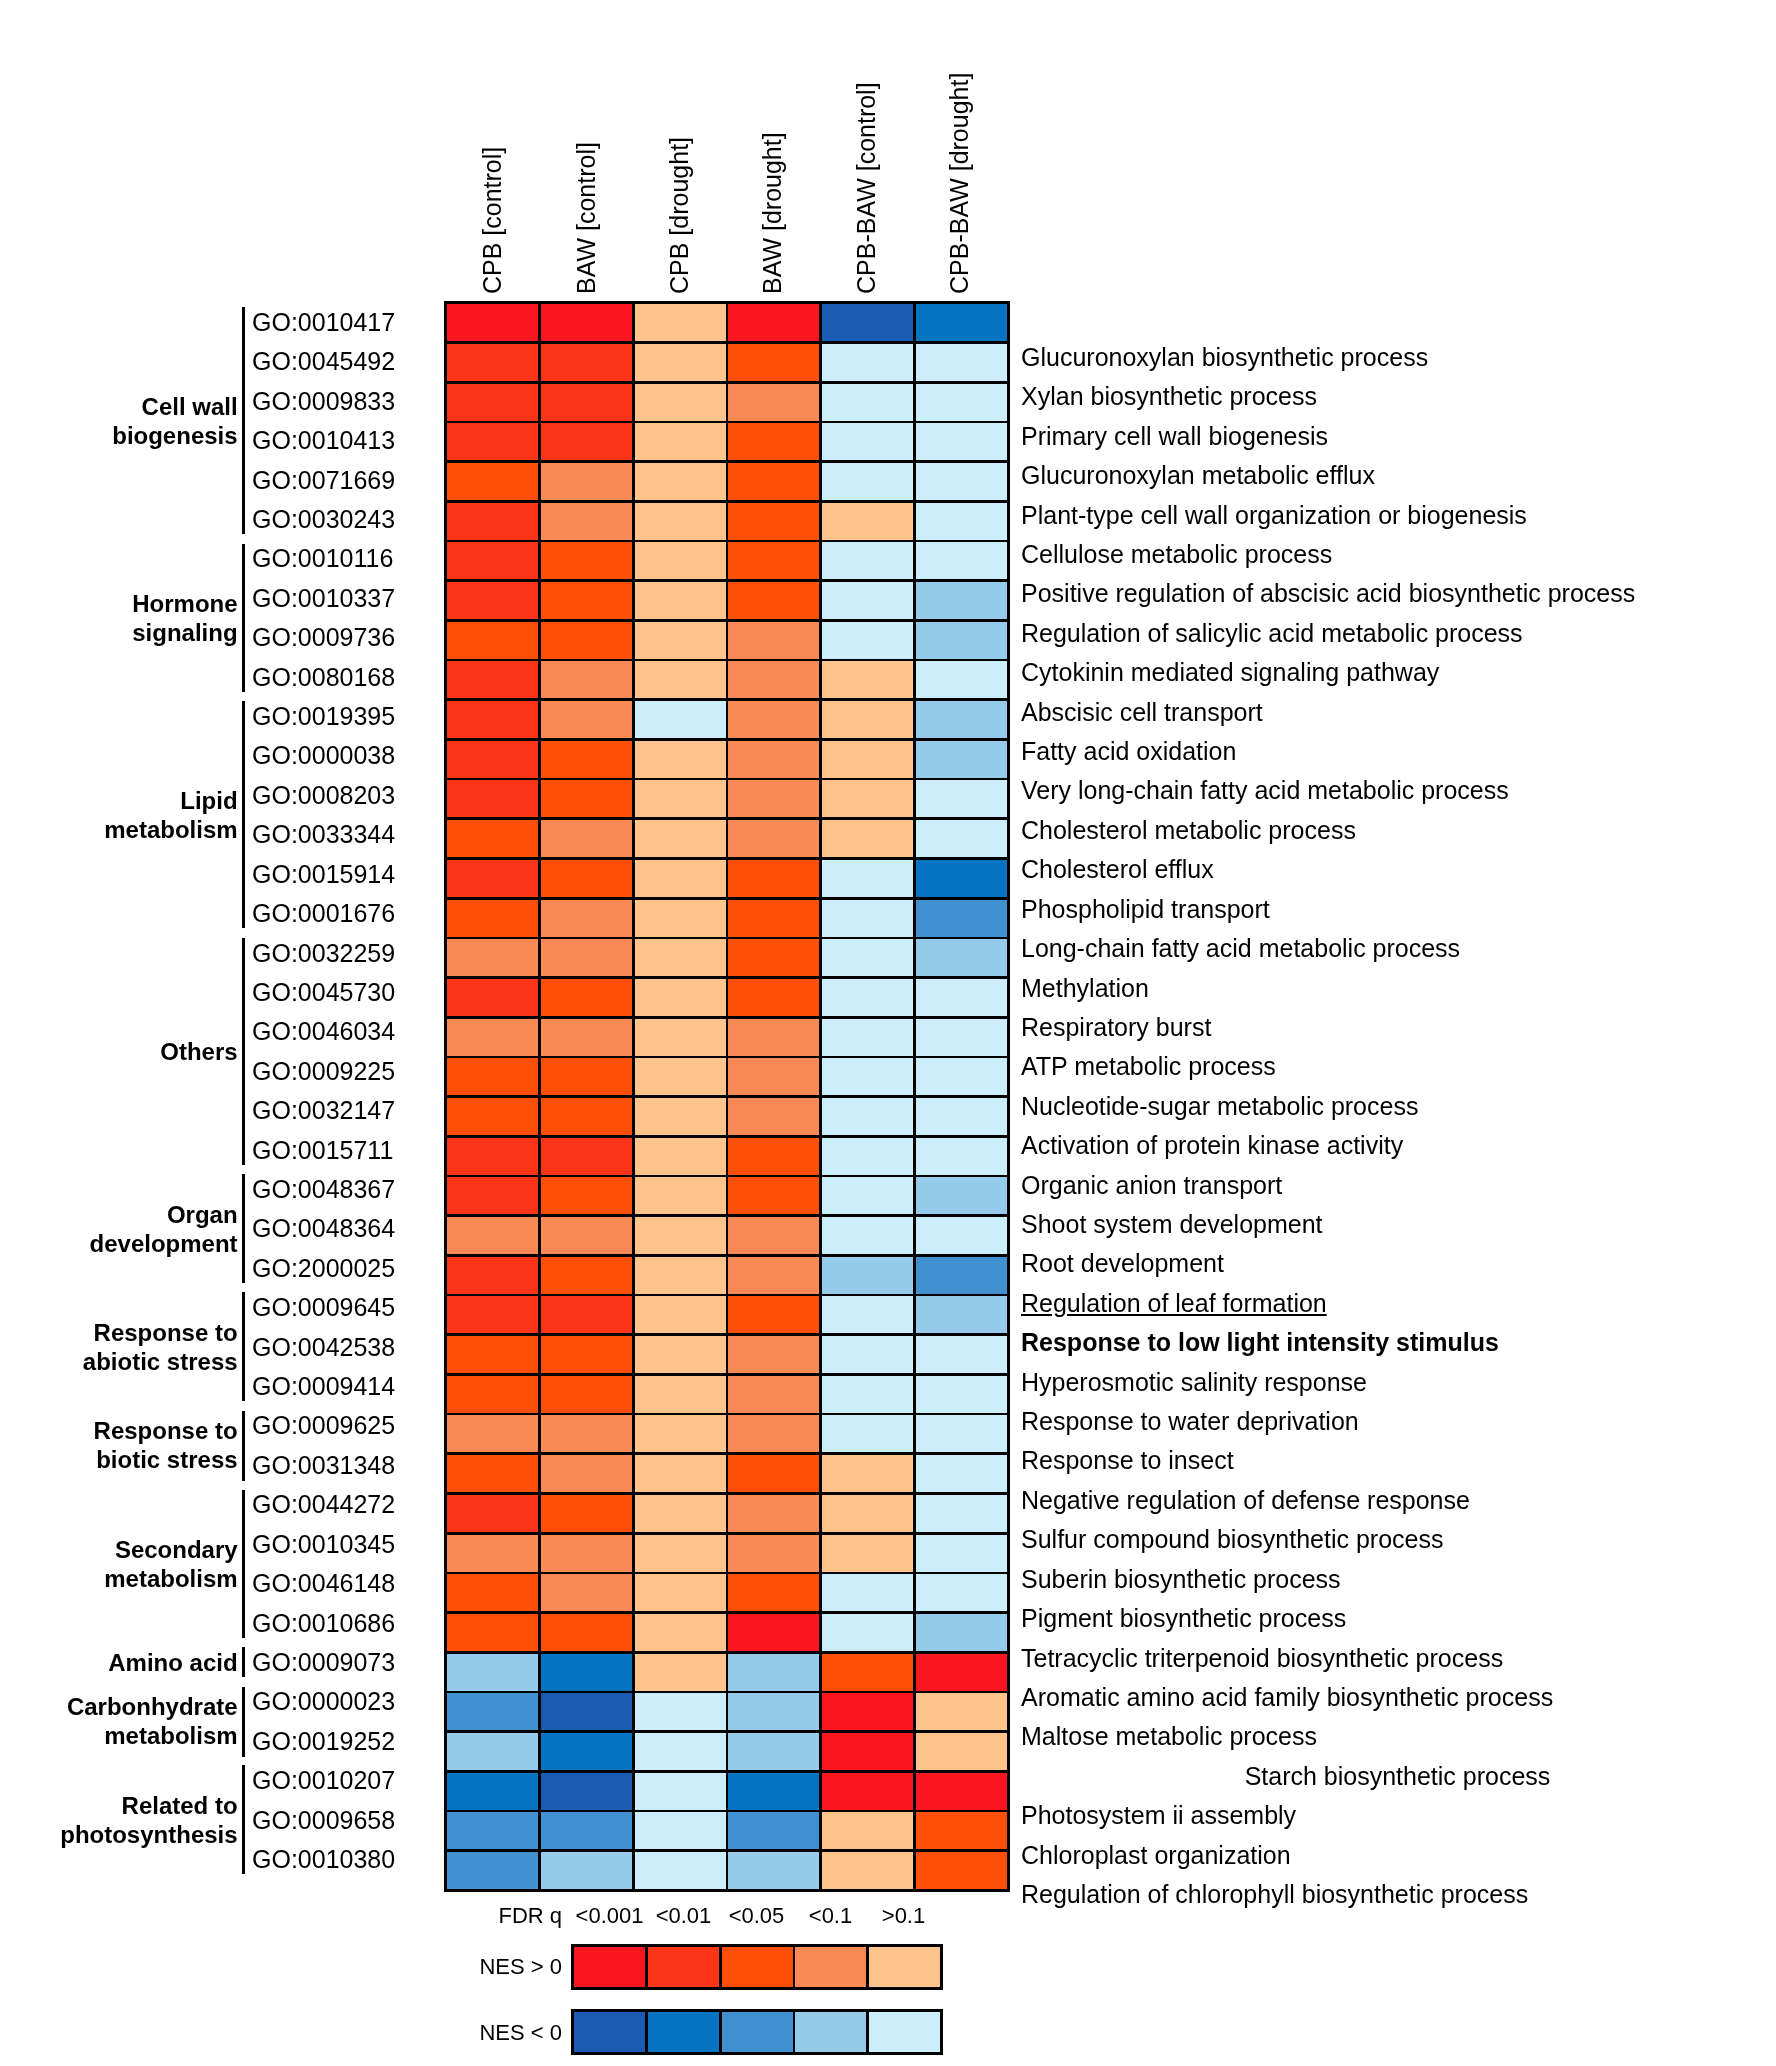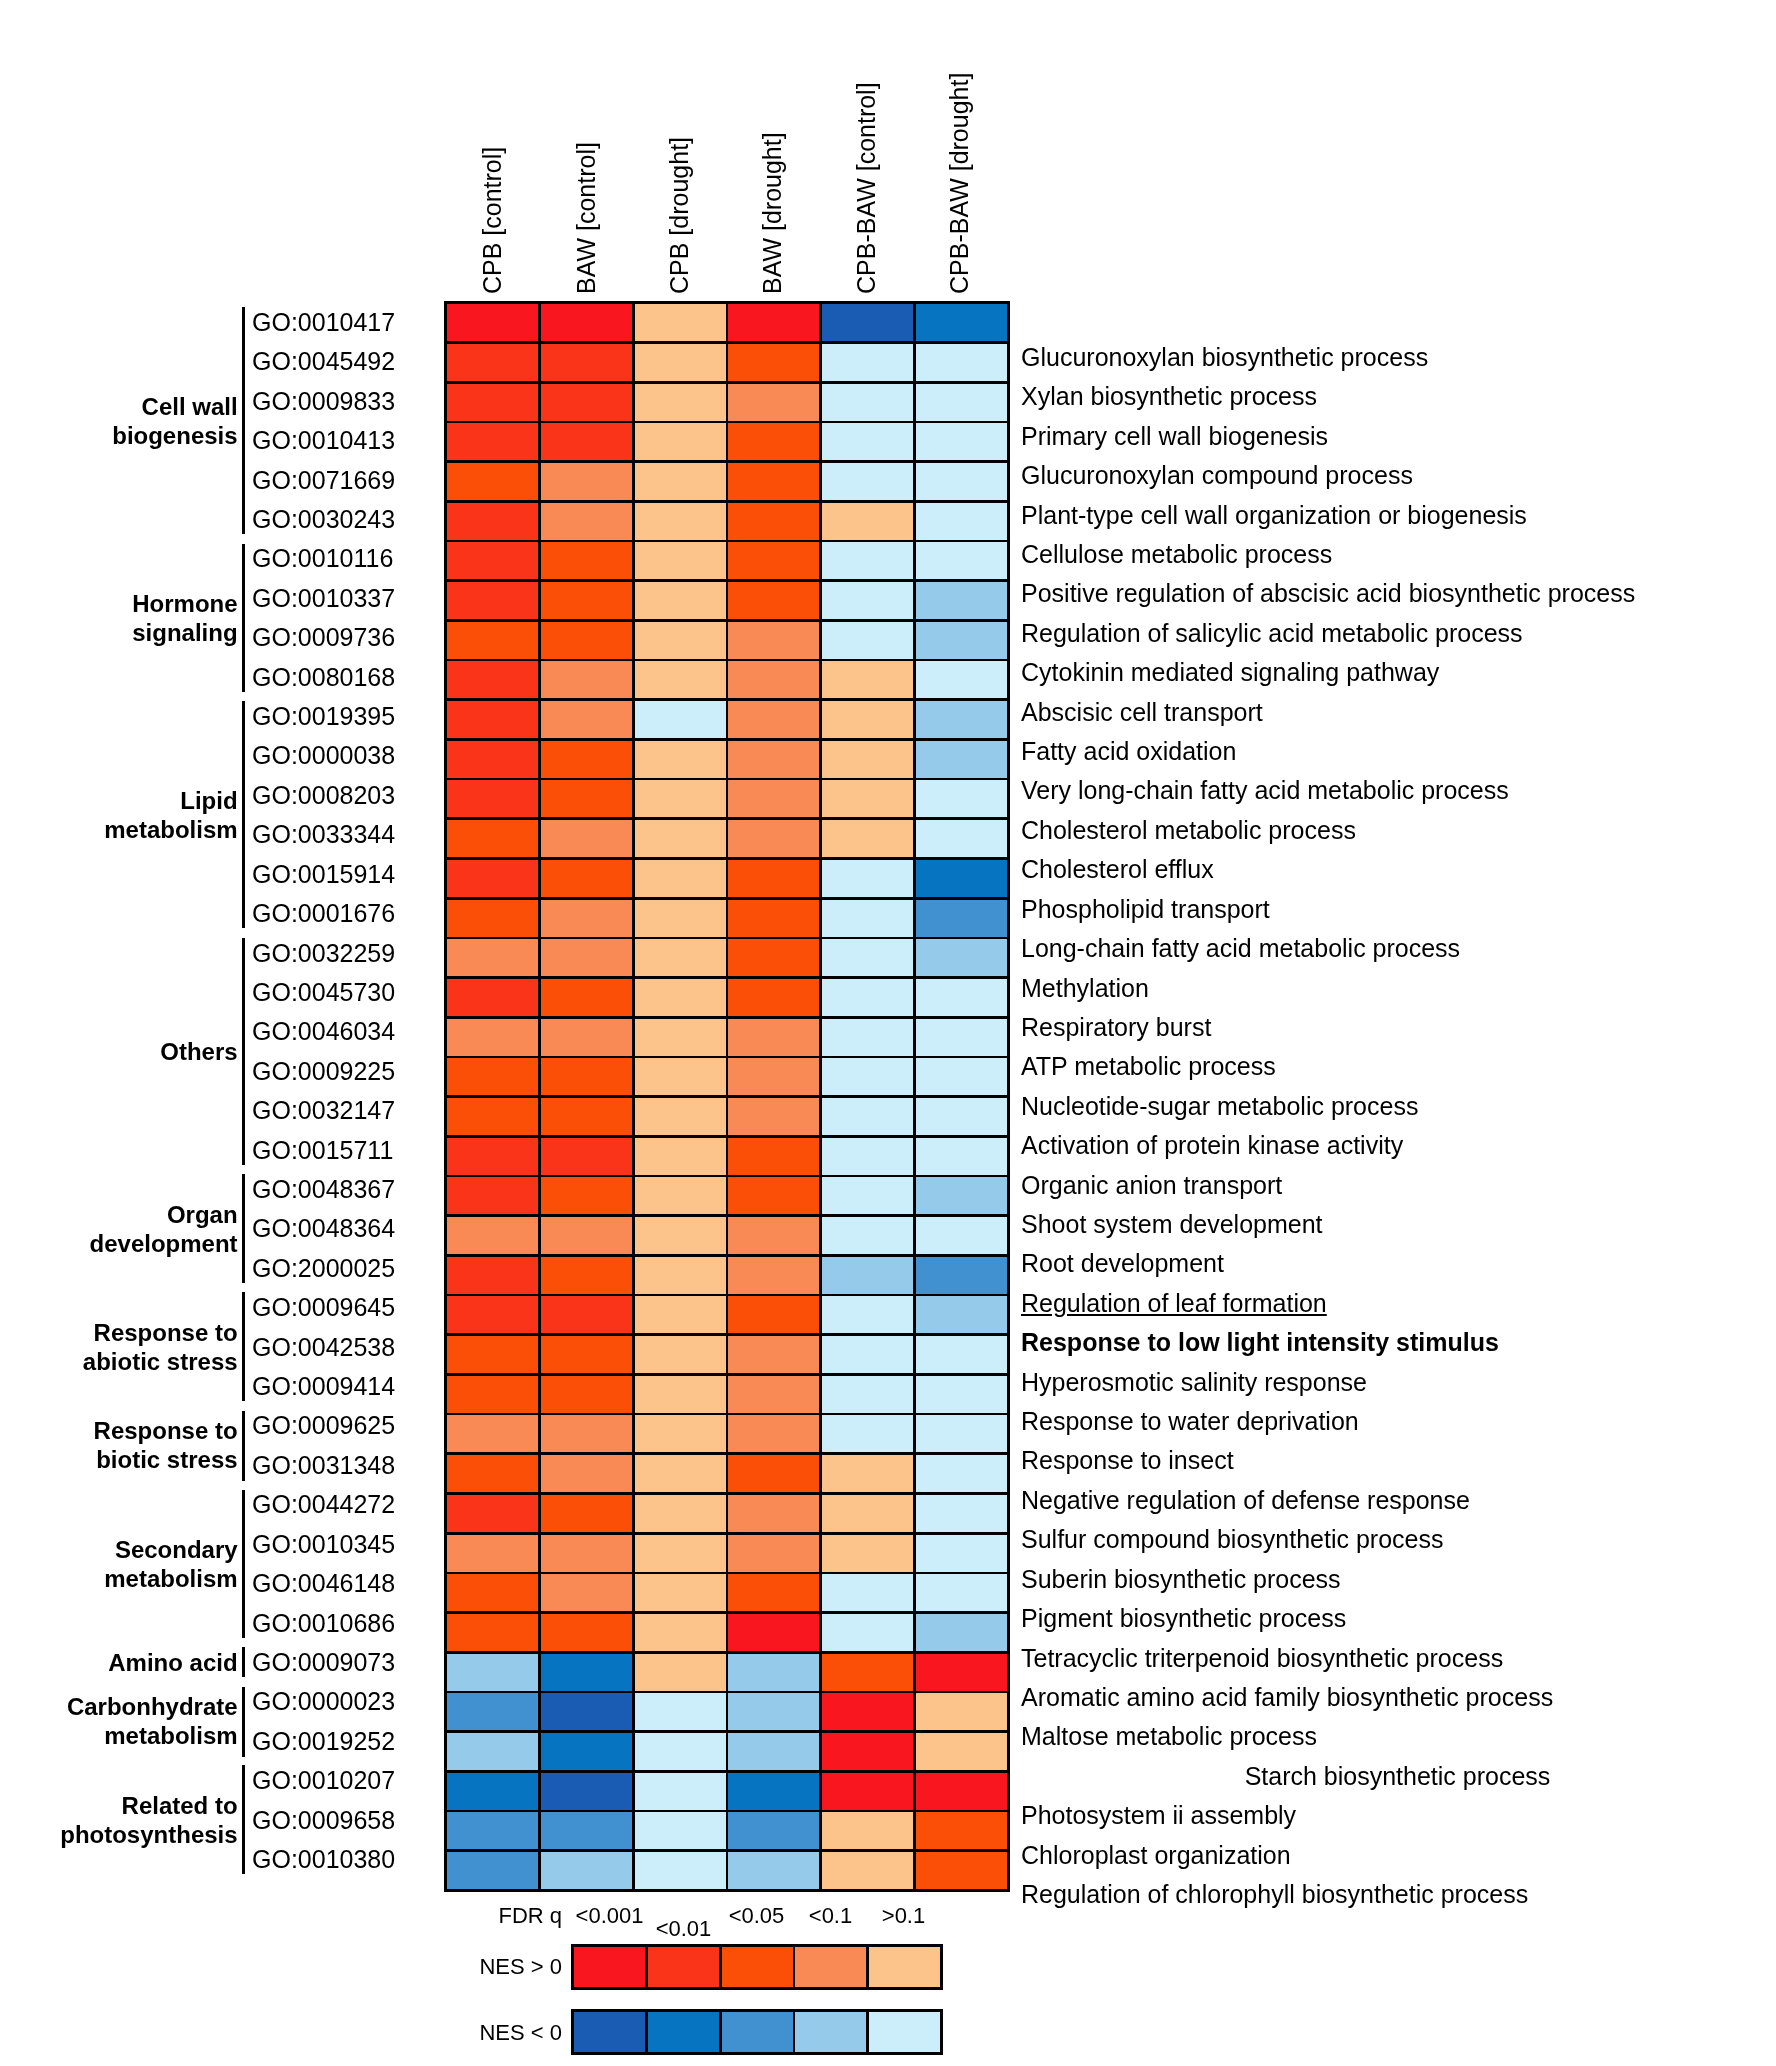"Glucuronoxylan compound process" div.row-desc { text: compound process -> metabolic efflux }
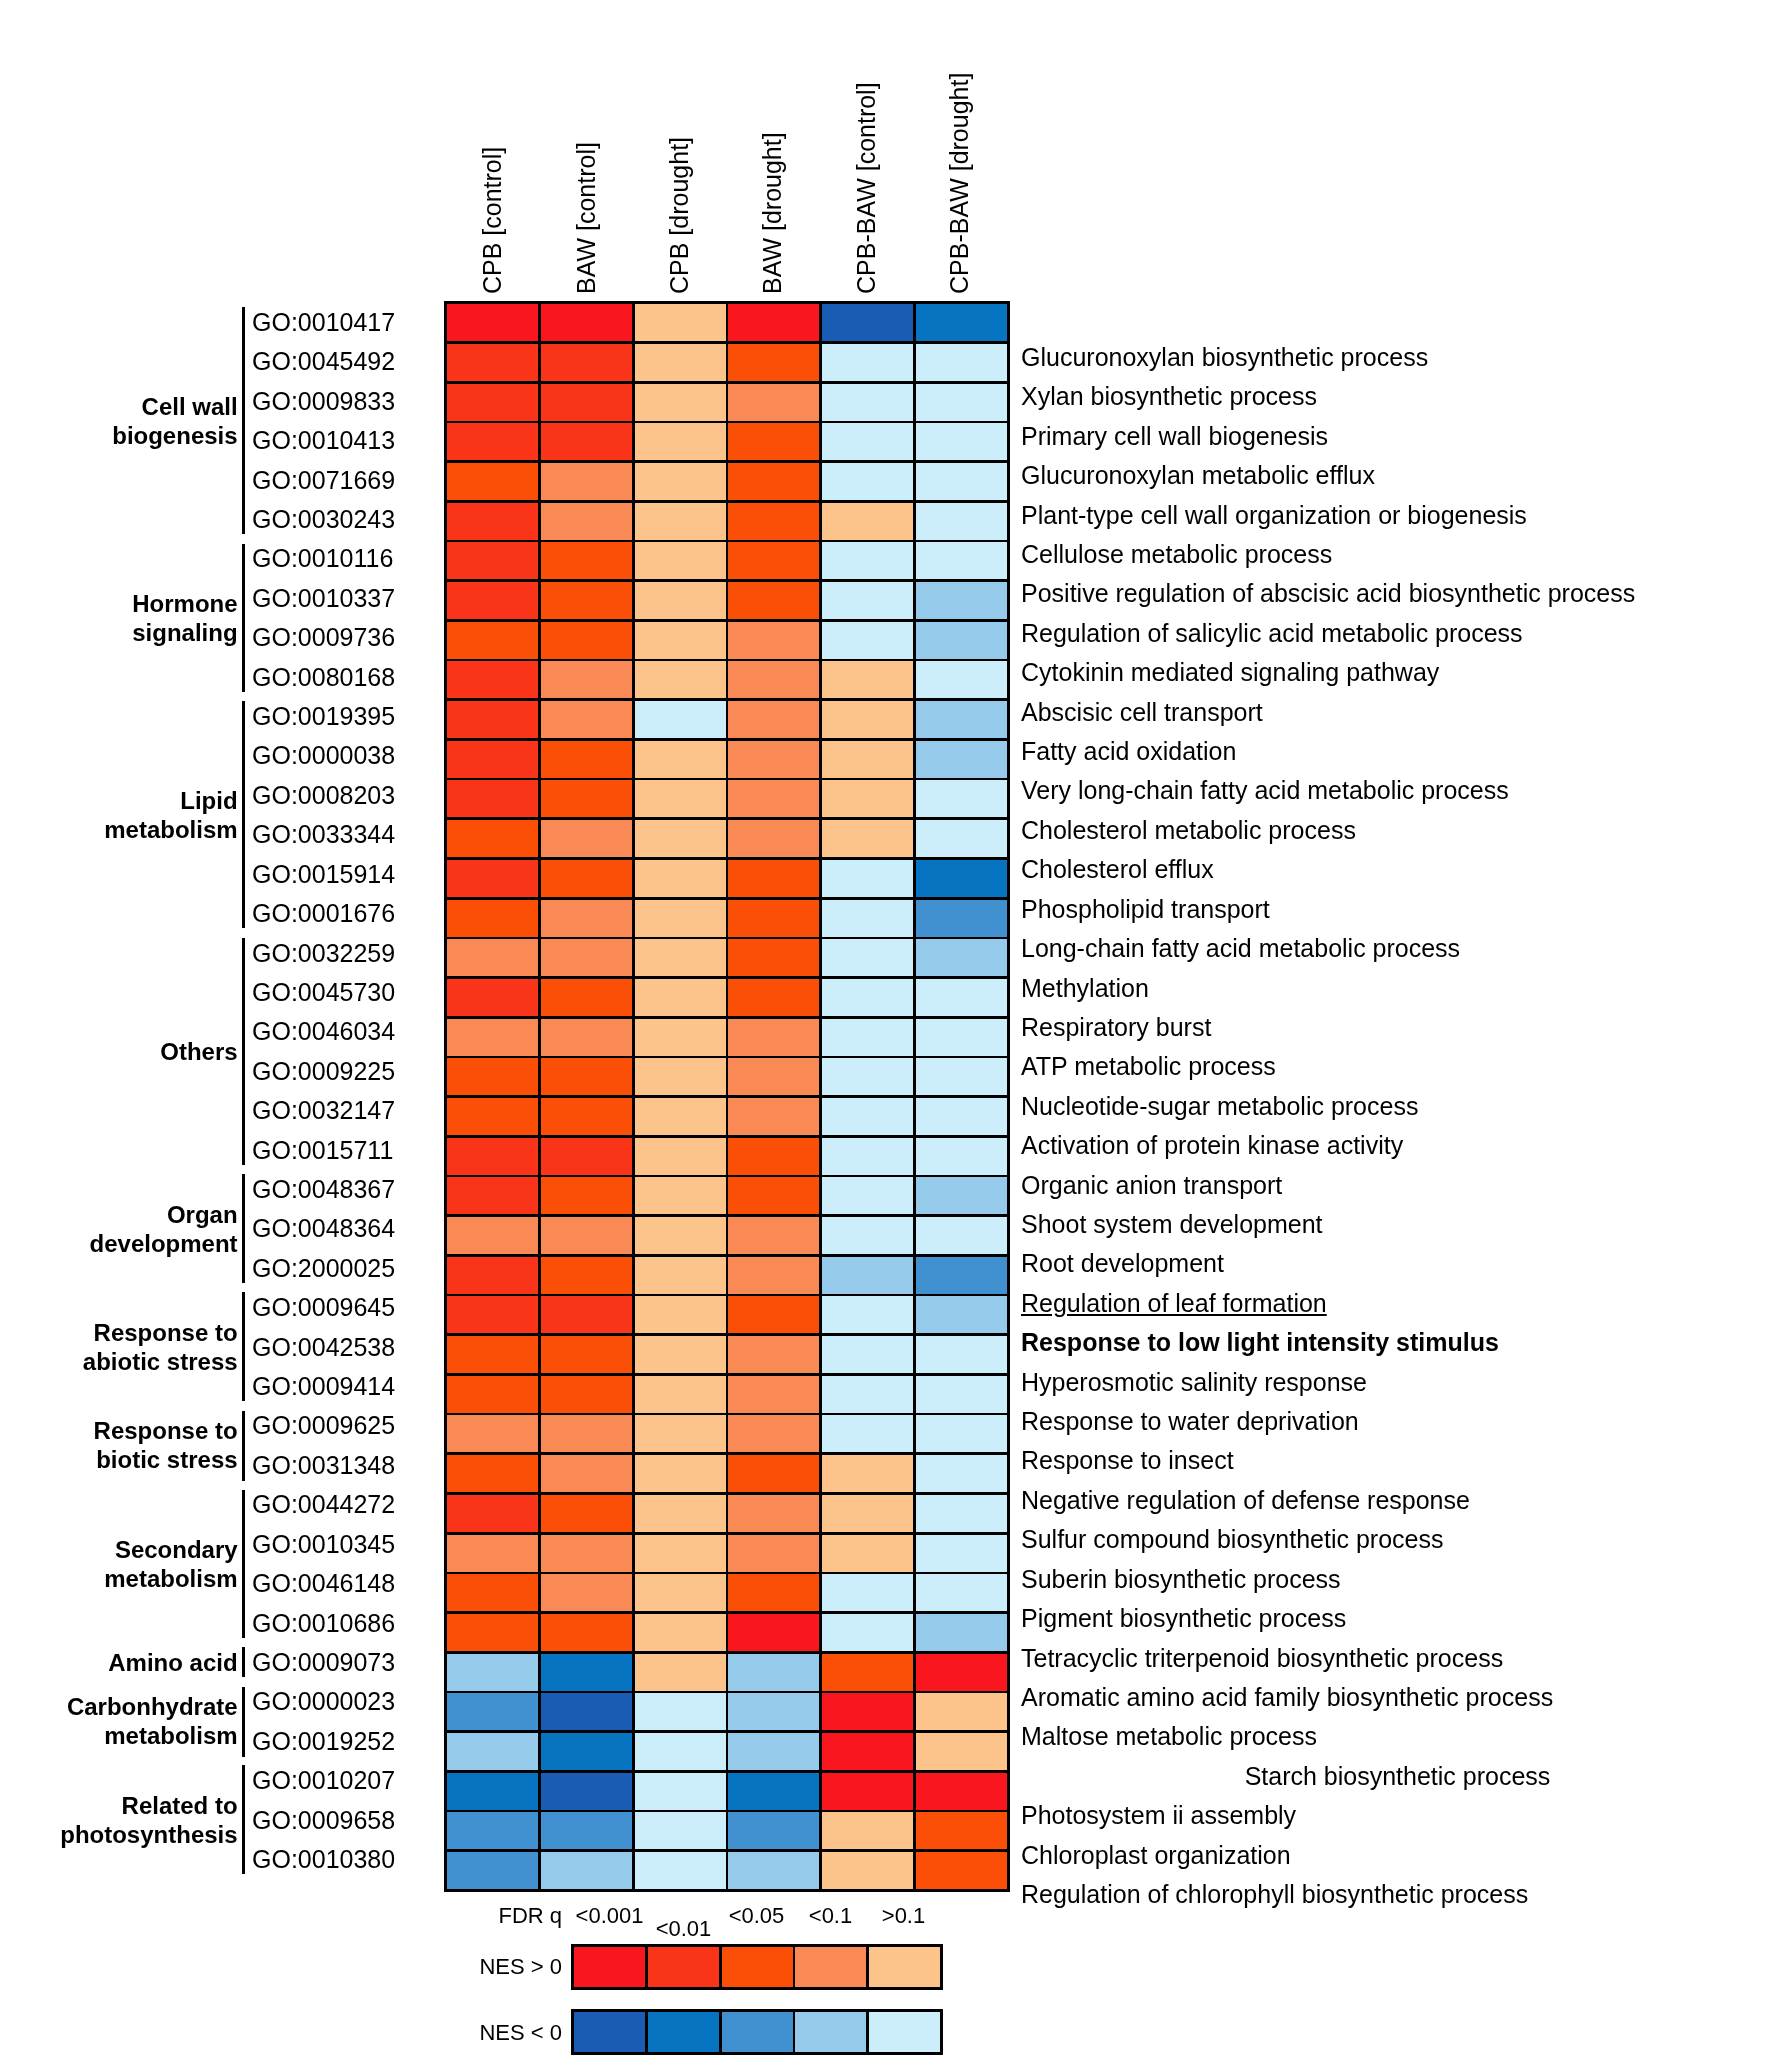"<0.01" div.legend-text { margin-top: 13px -> none }
